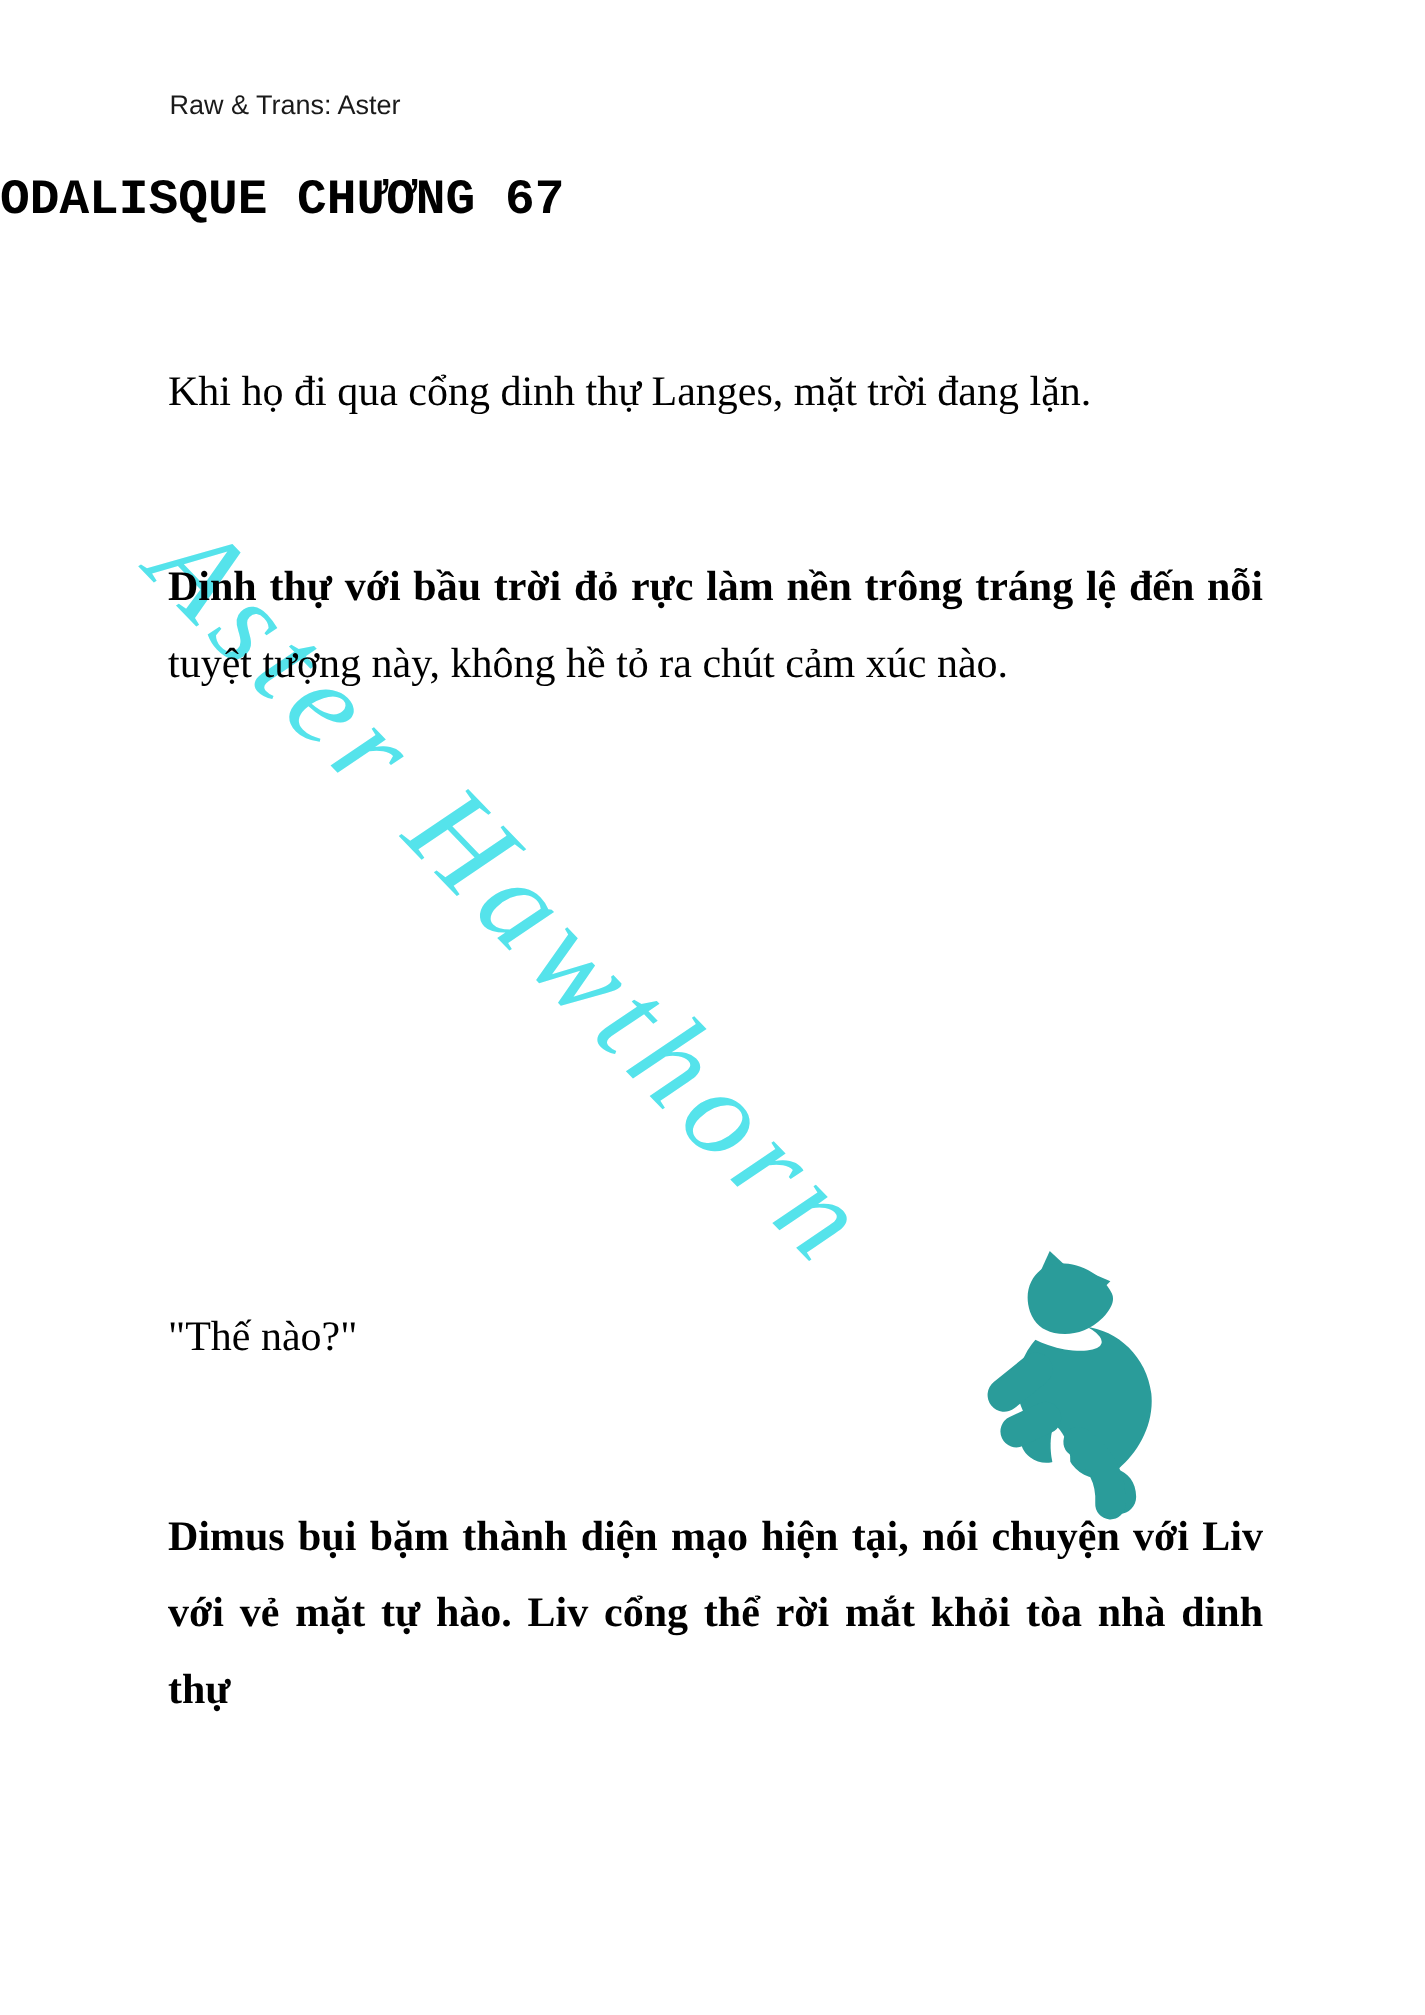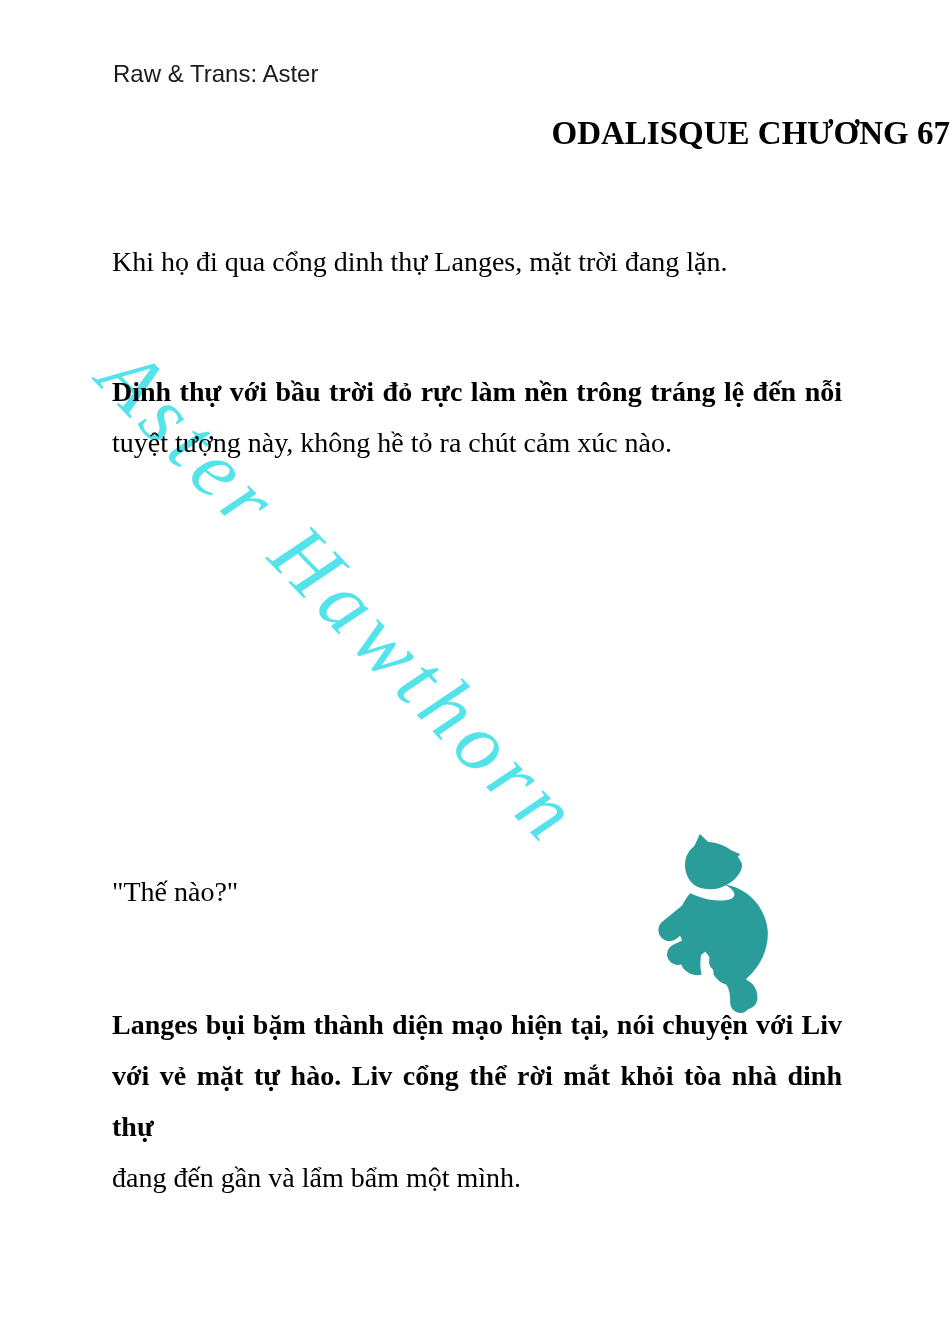"Raw & Trans: Aster" #header-credit { font-size: 24px -> 18px }
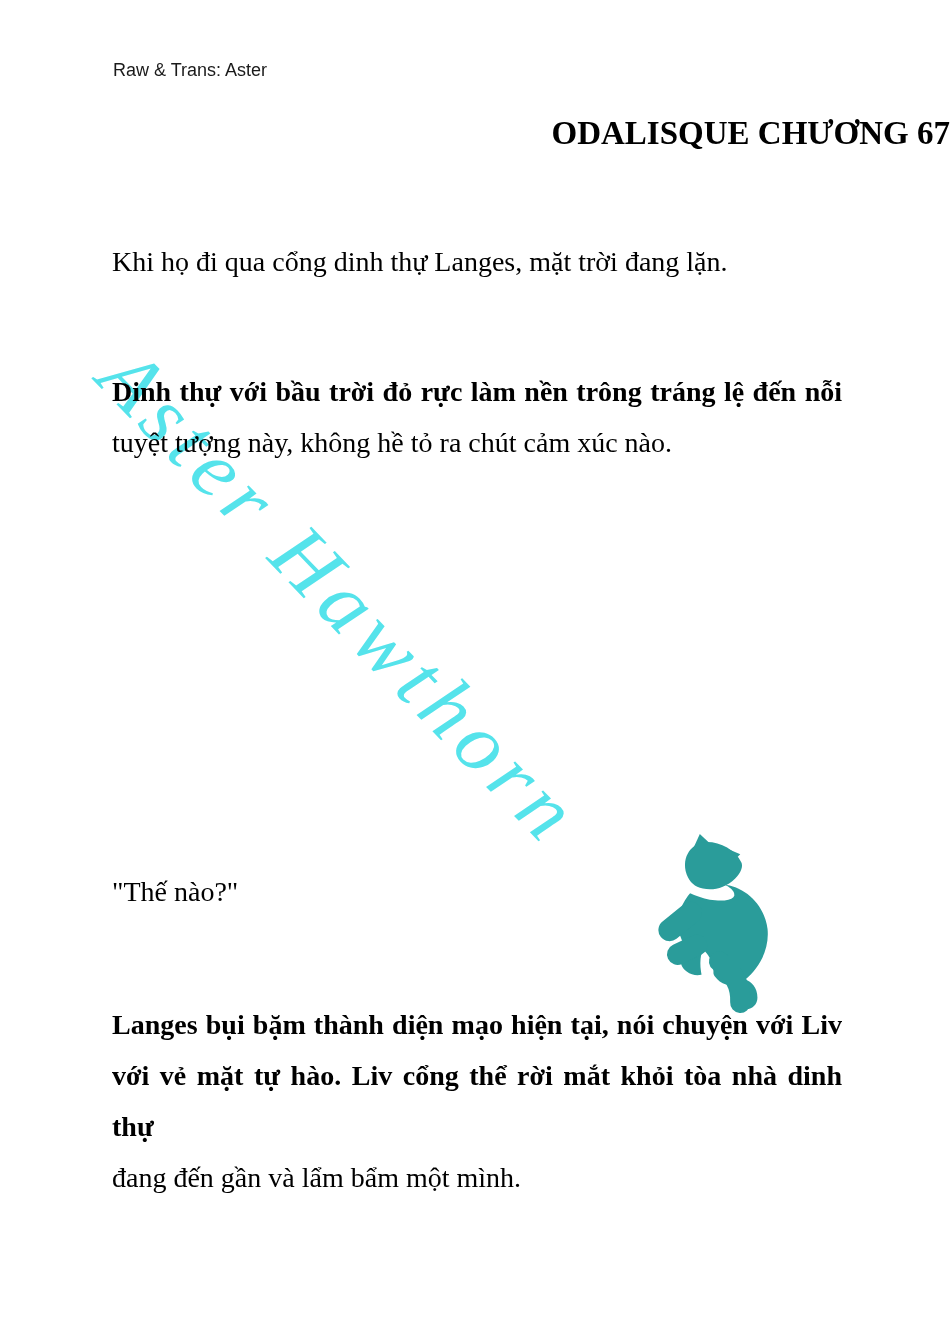"ODALISQUE CHƯƠNG 67" #doc-title { font-family: Liberation Serif, serif -> Liberation Mono, monospace; text-align: right -> left }
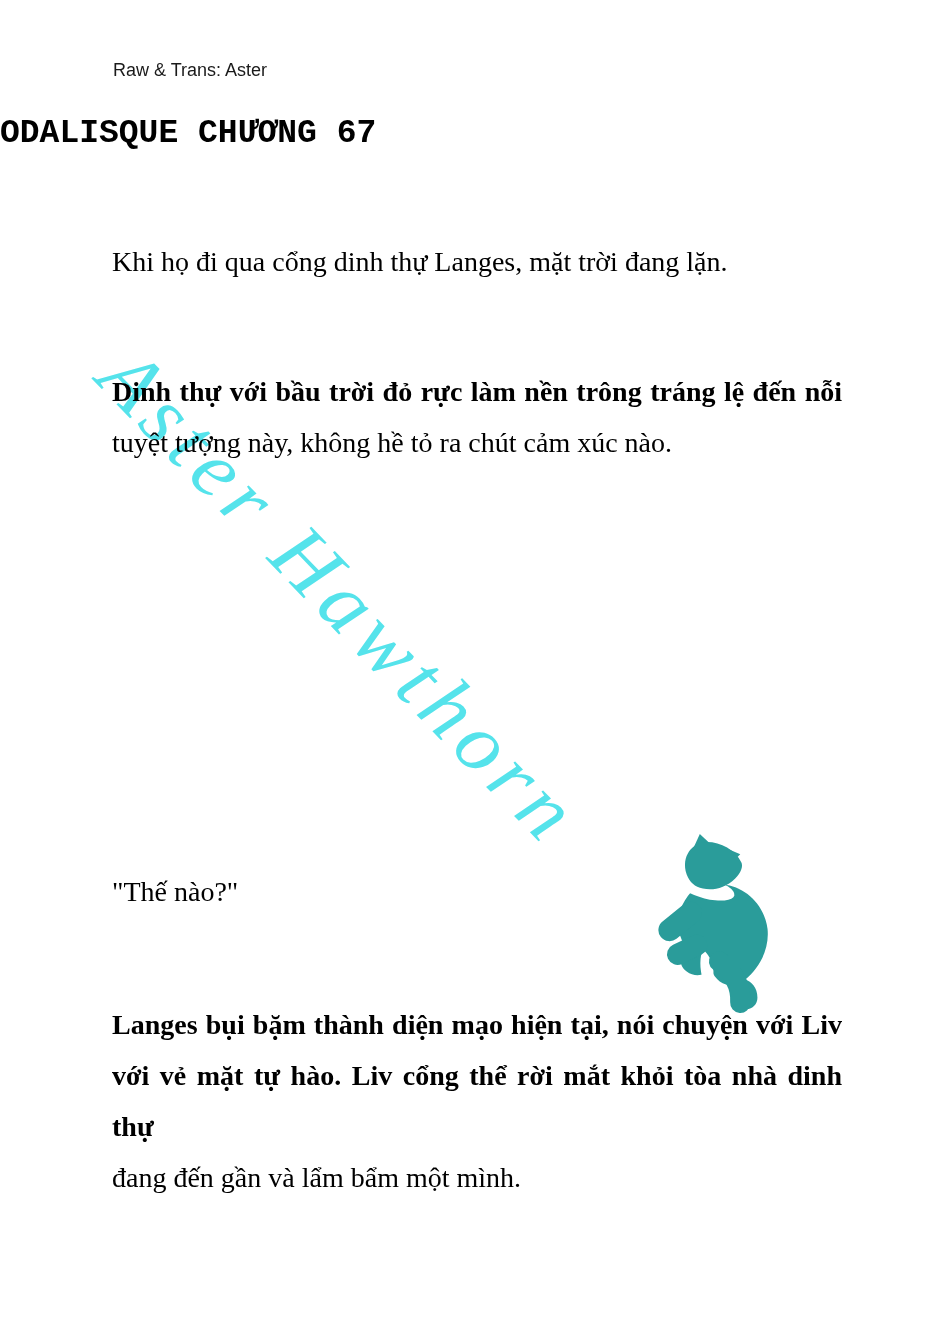"Langes bụi bặm thành diện" div.pline { text: Langes -> Dimus }
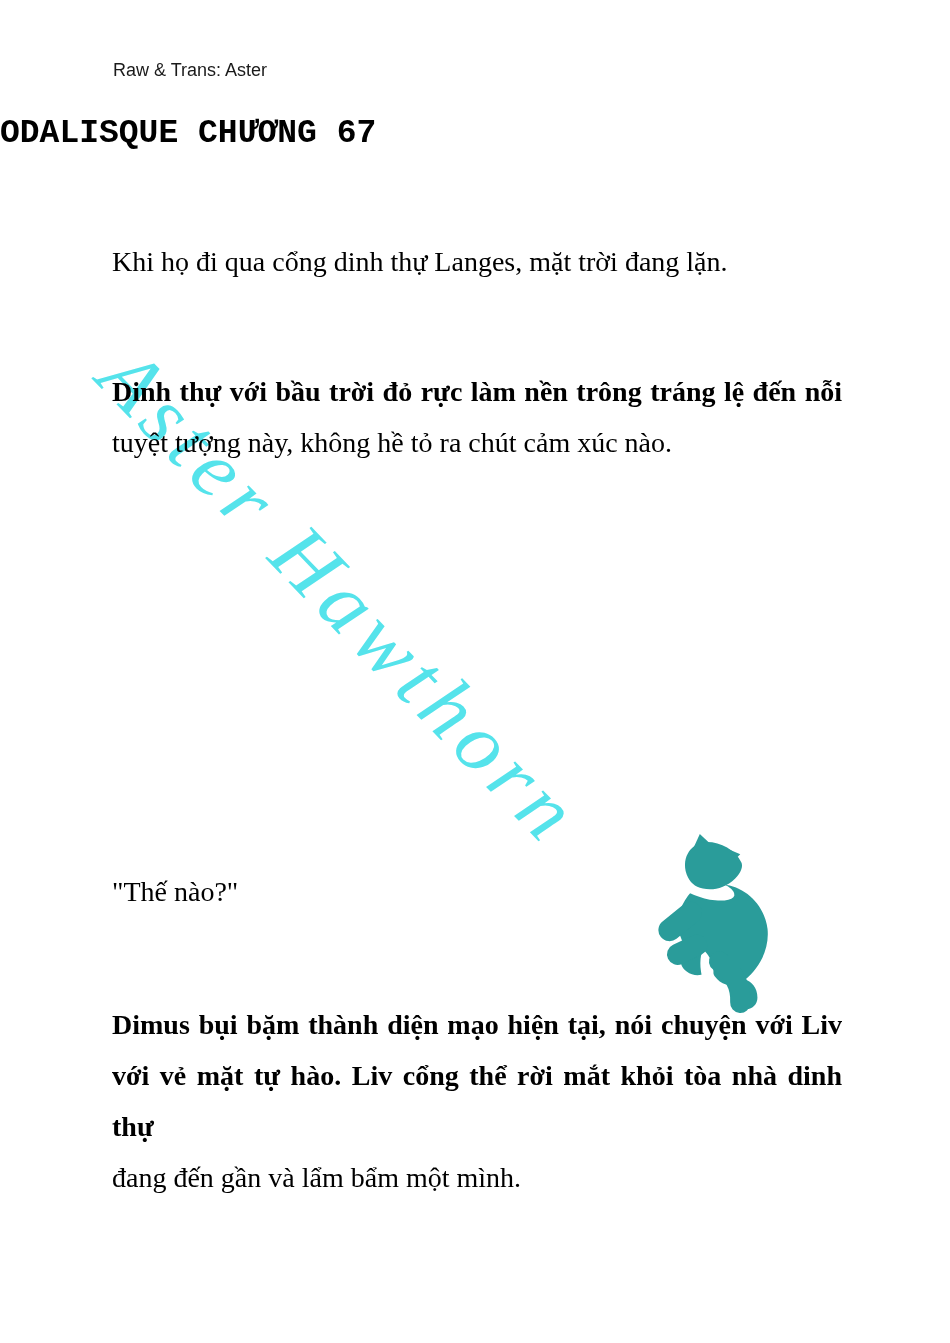"đang đến gần và lẩm" div.pline { html: <div>đang đến gần và lẩm bẩm một mình.</div> -> none }
